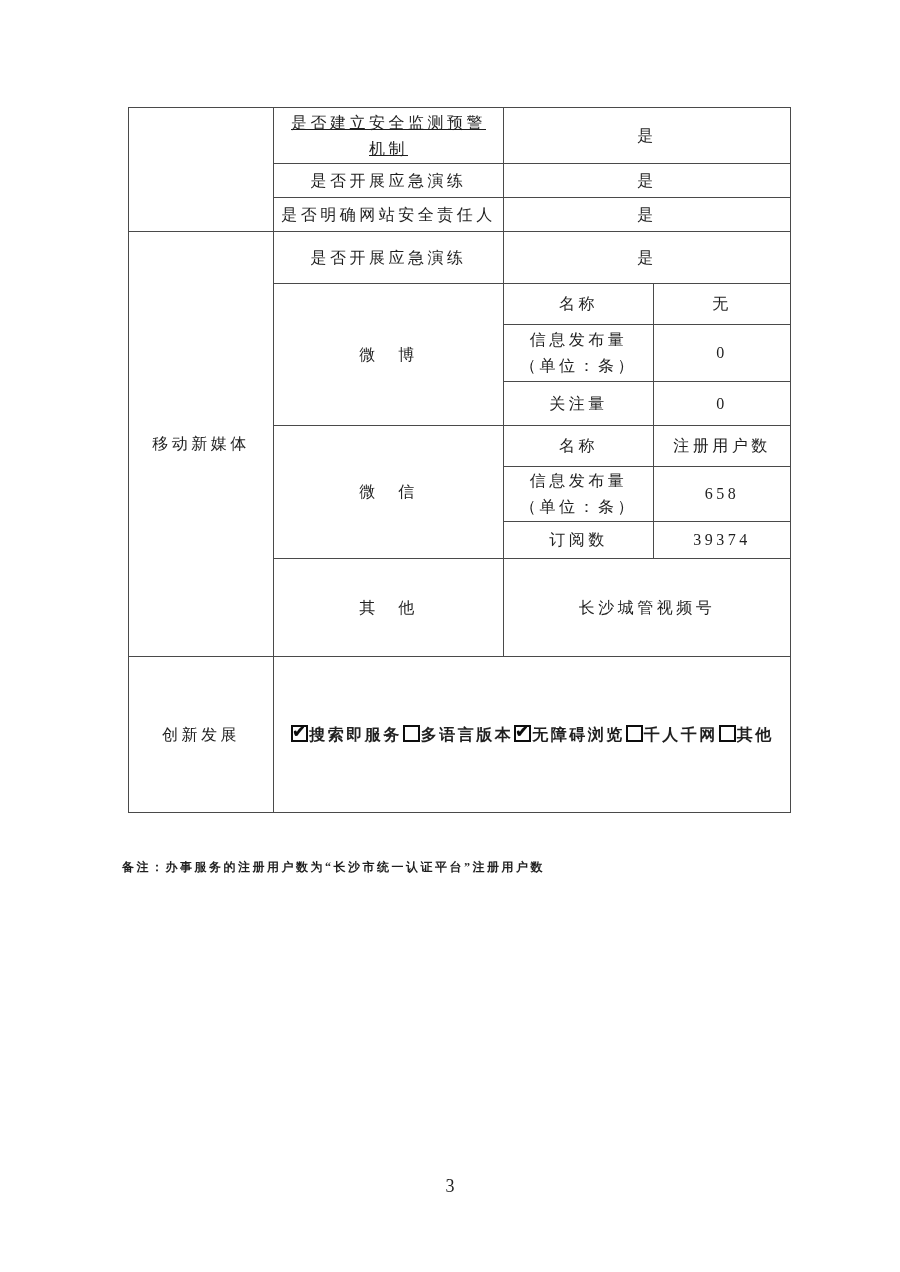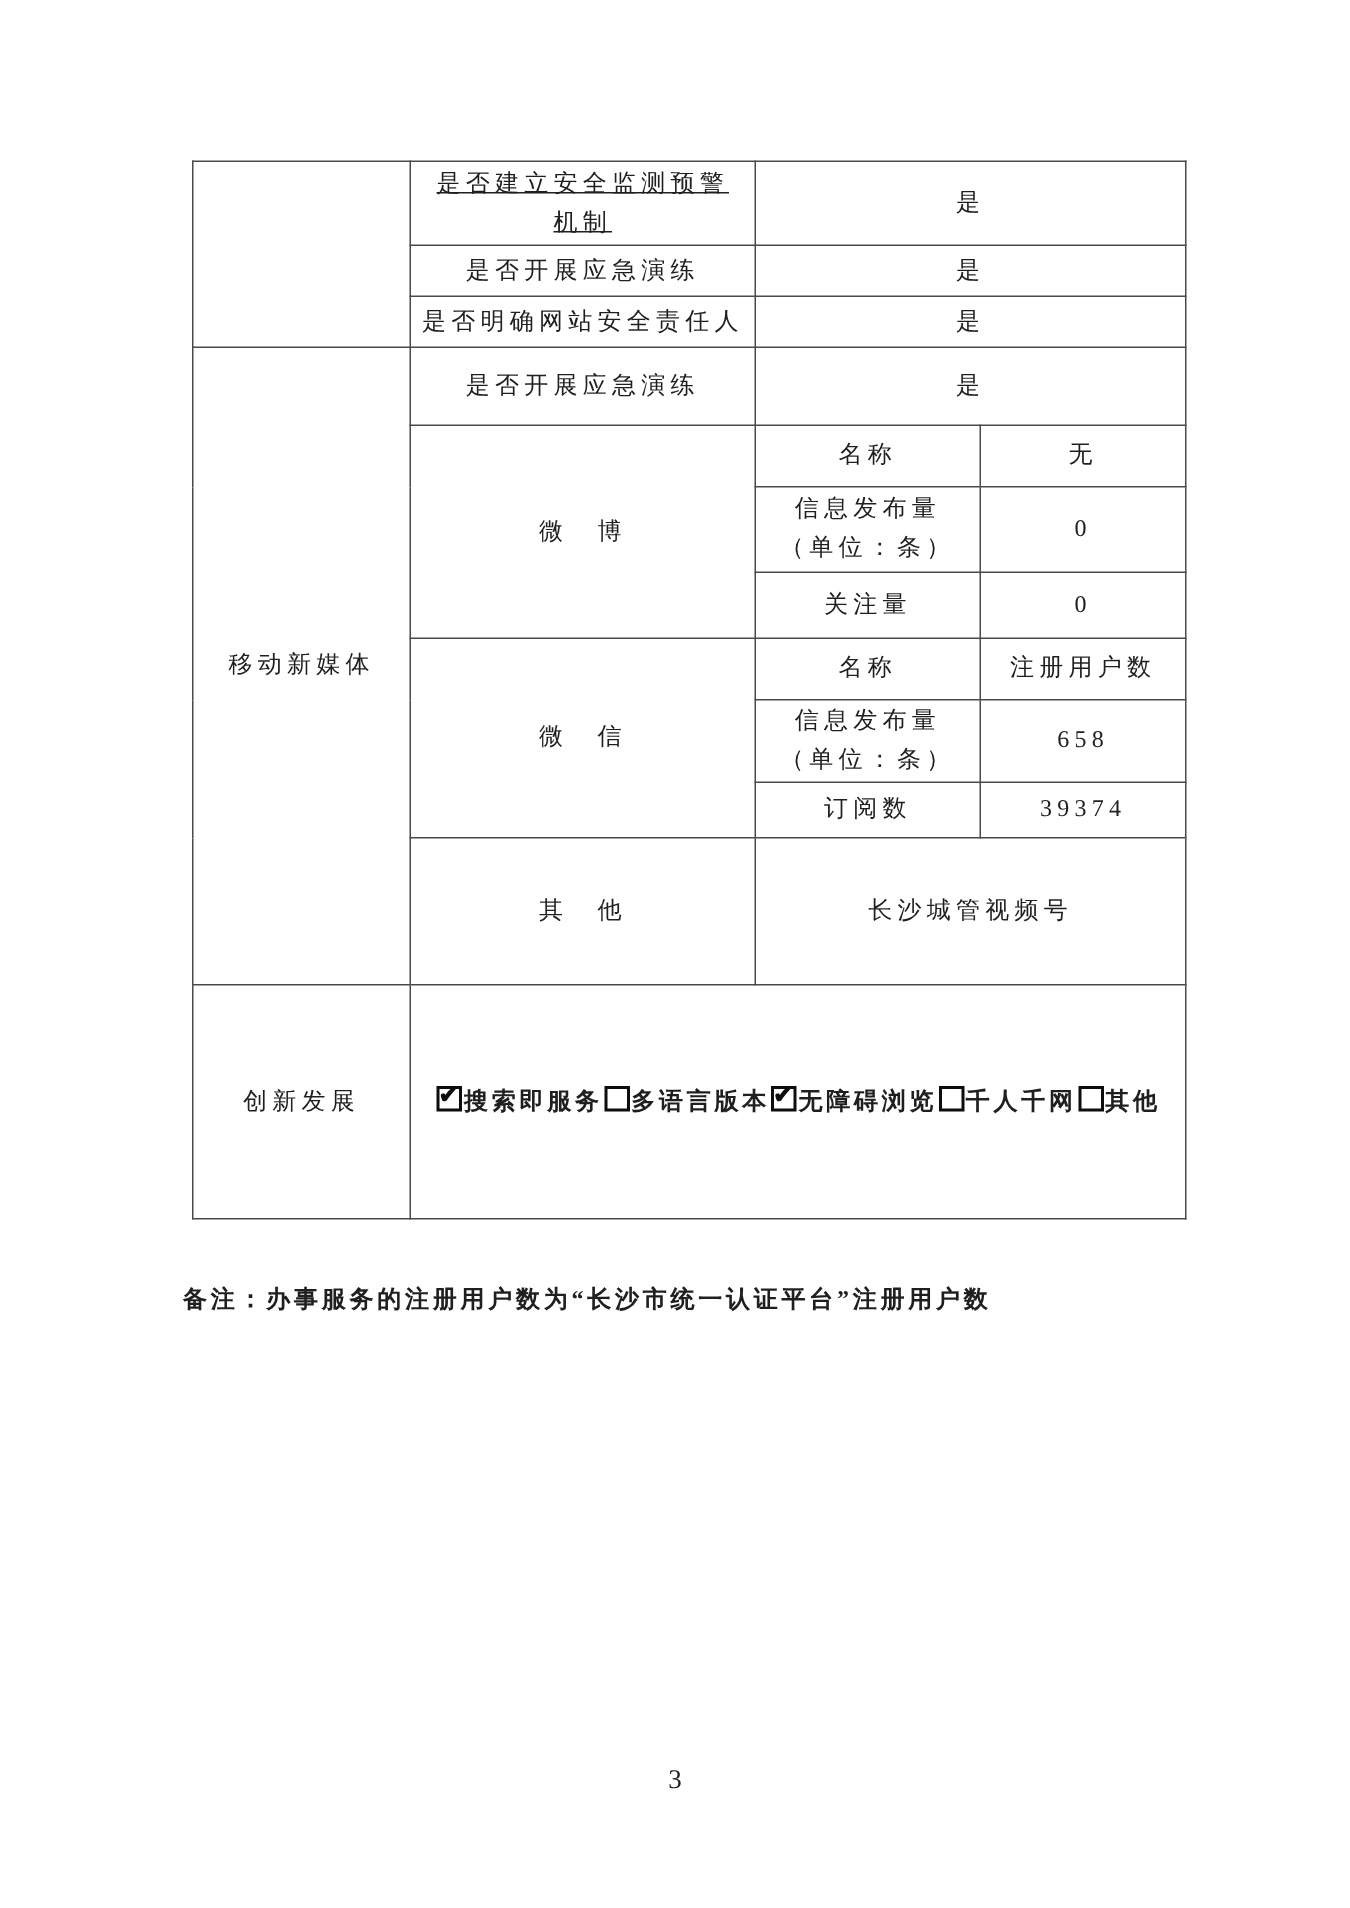"备注：办事服务的注册用户数为“长沙市统一认证平台”注册用户数" .note { font-size: 16px -> 12px }
